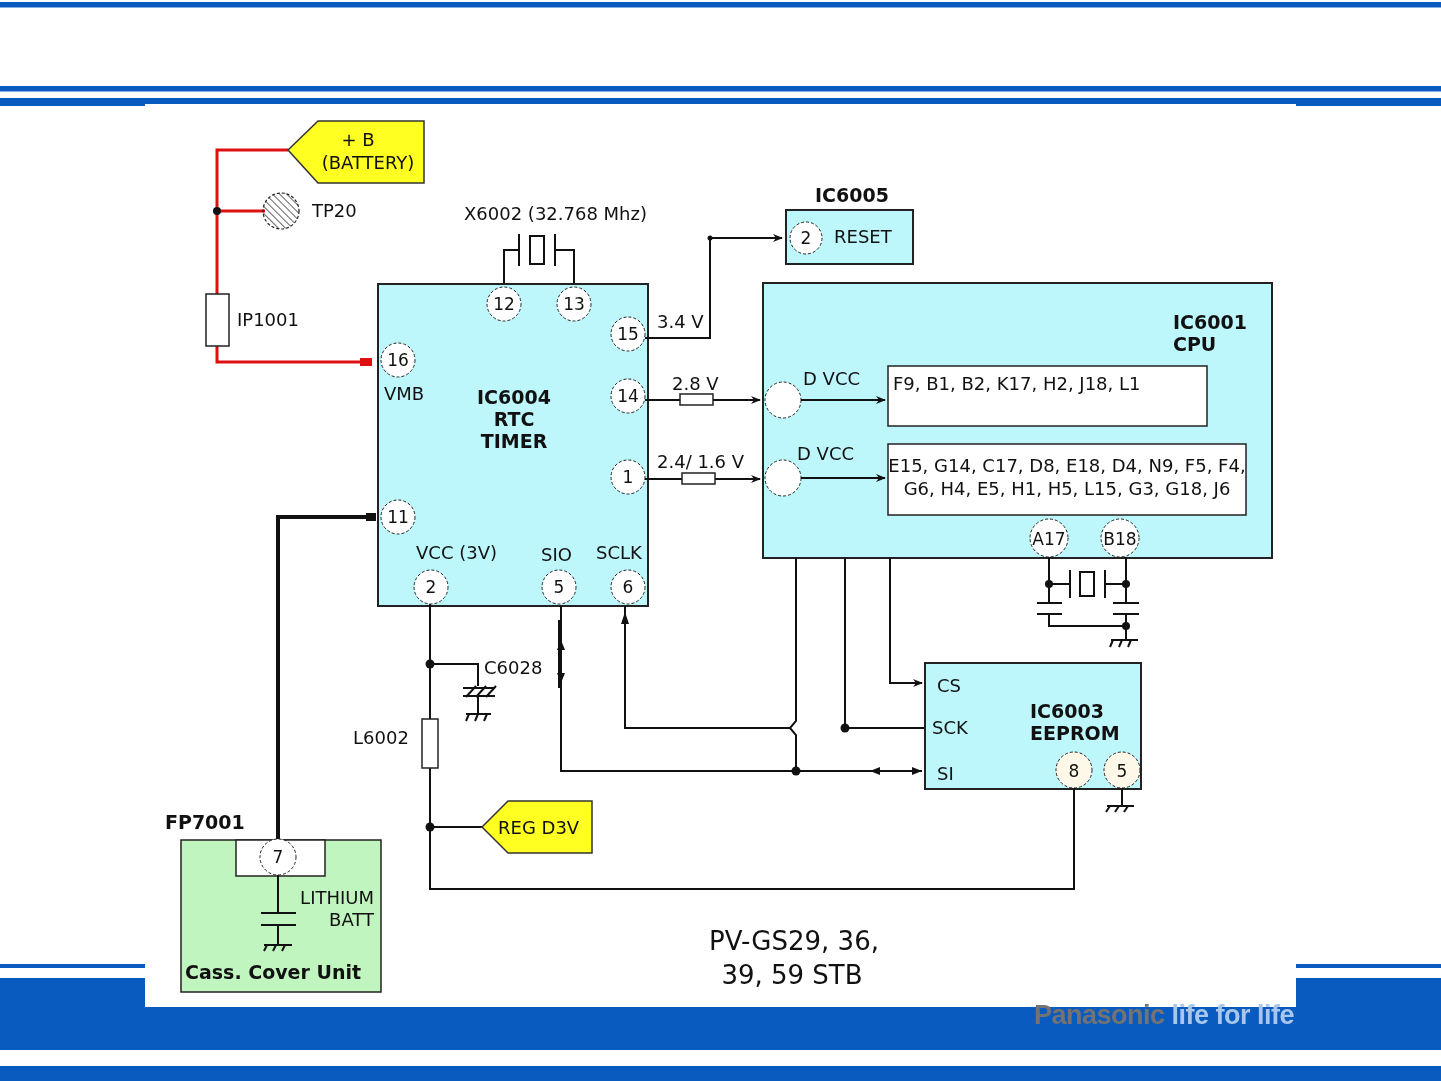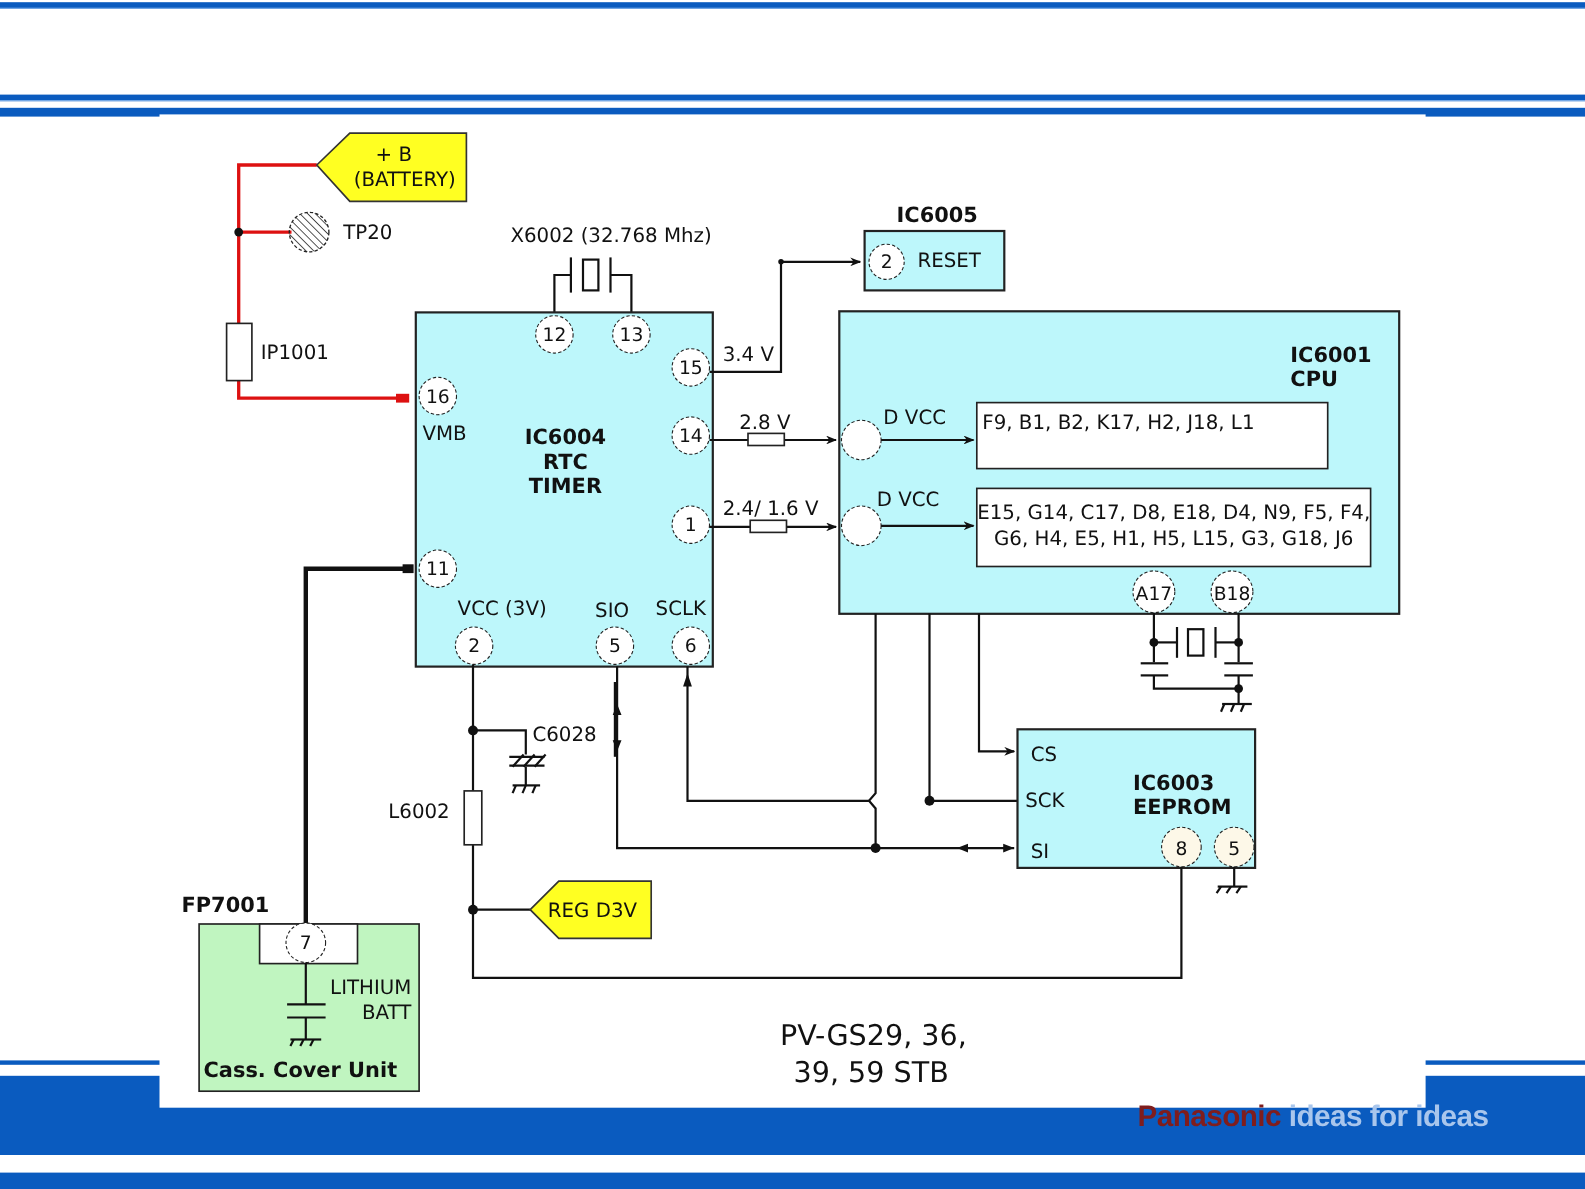"Panasonic" .brand .b1 { color: #7f1d1d -> #737373 }
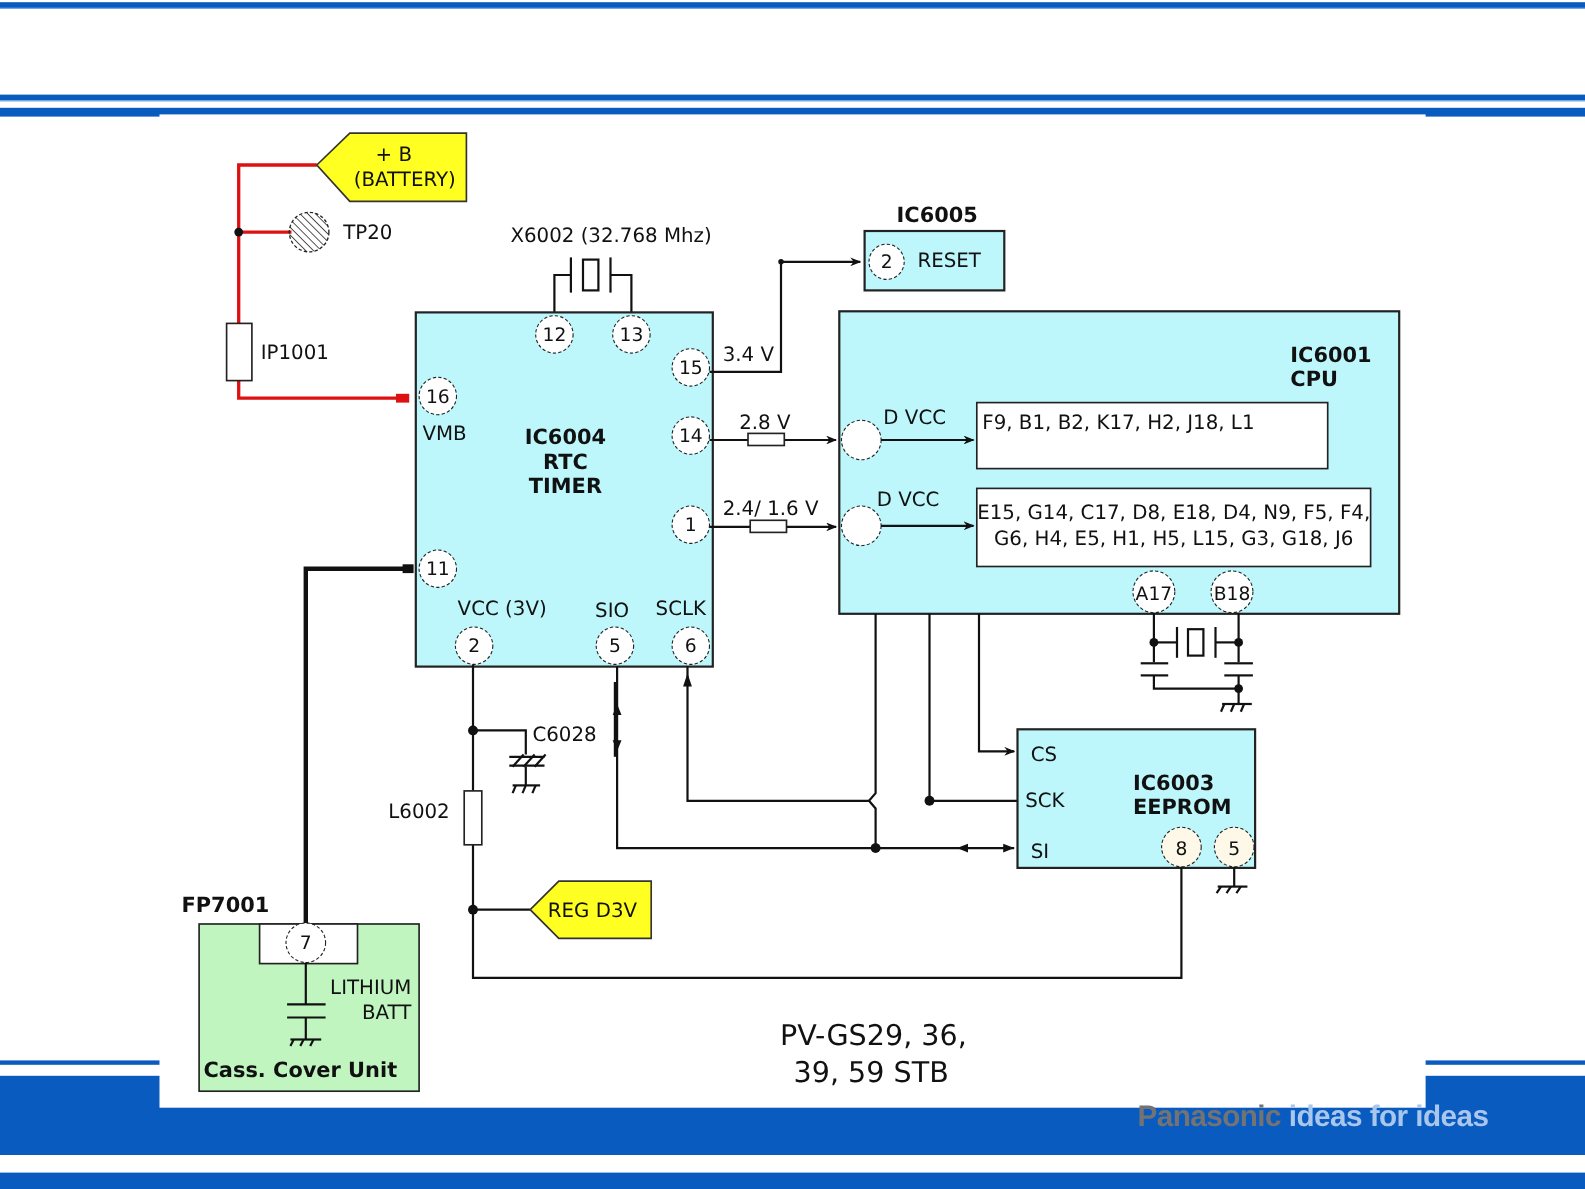"ideas for ideas" span.b2 { text: ideas for ideas -> life for life }
